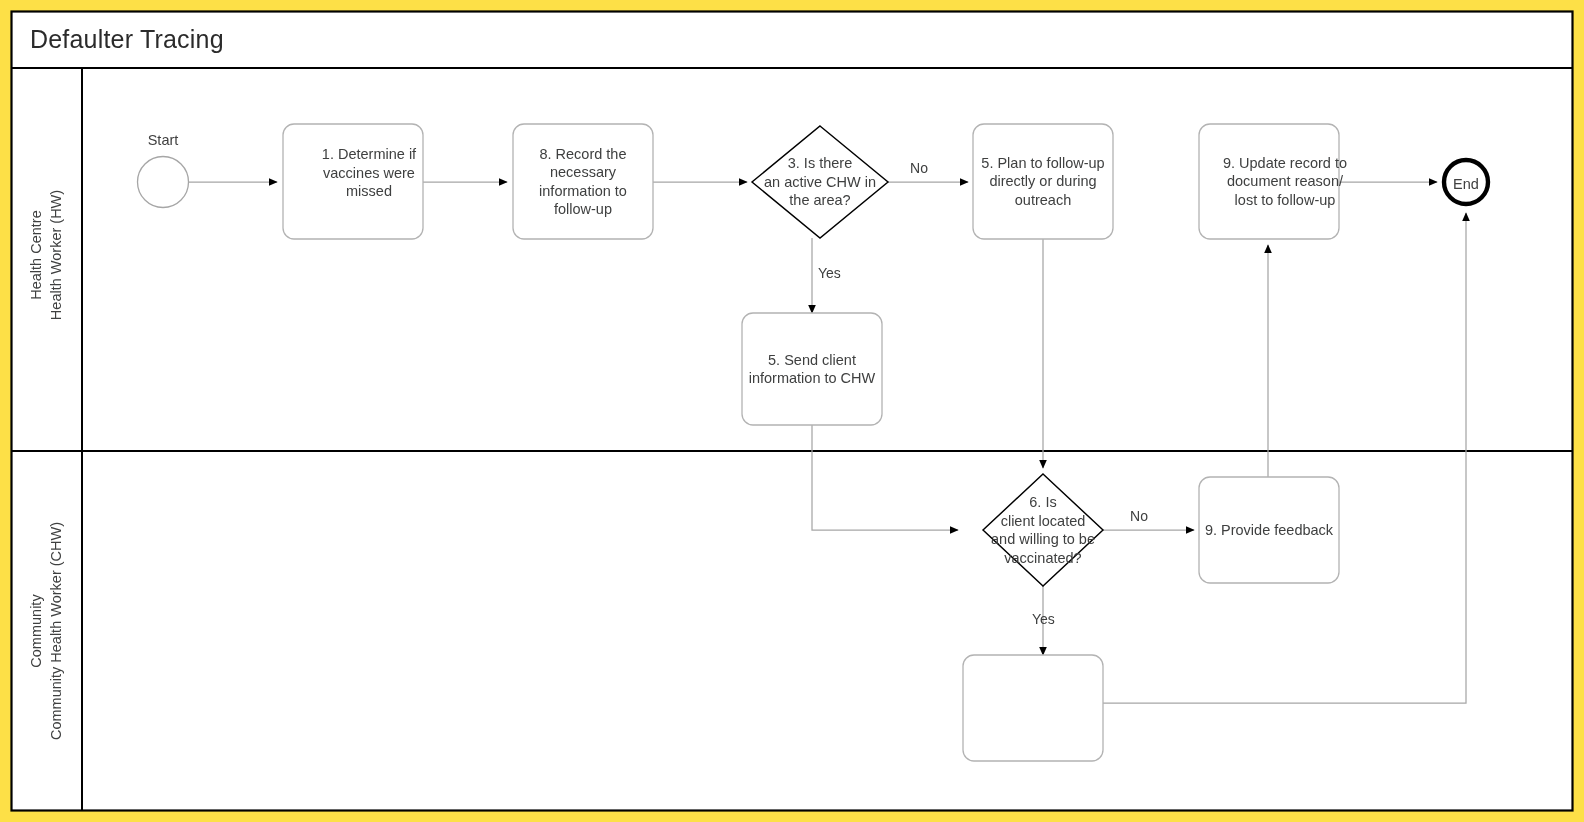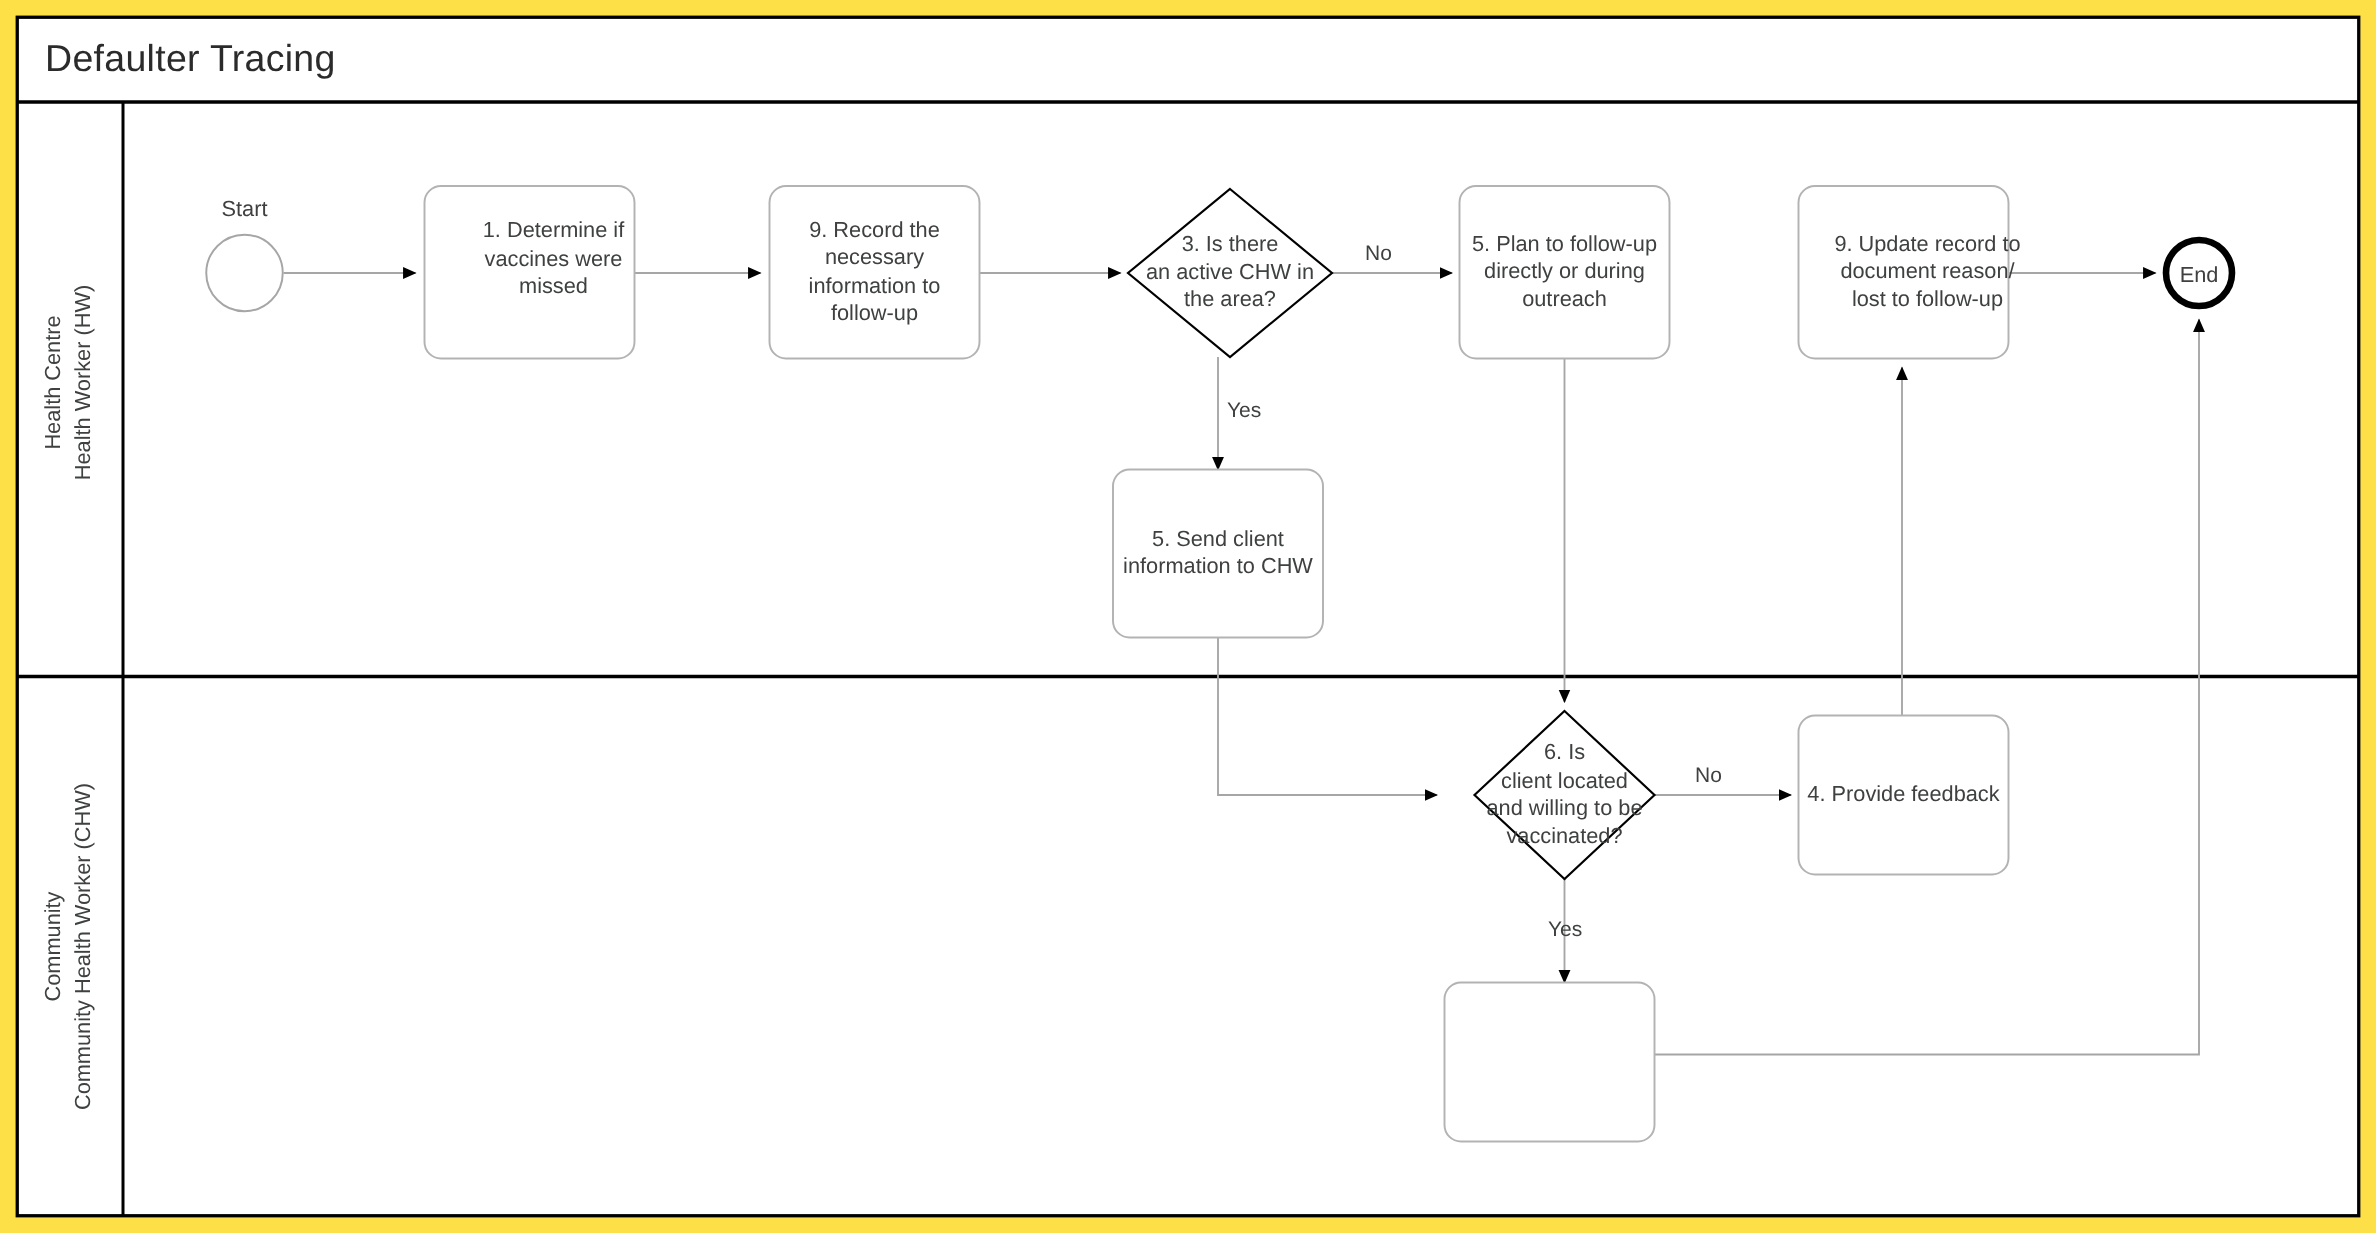"9. Record the" div.lbl { text: 9 -> 8 }
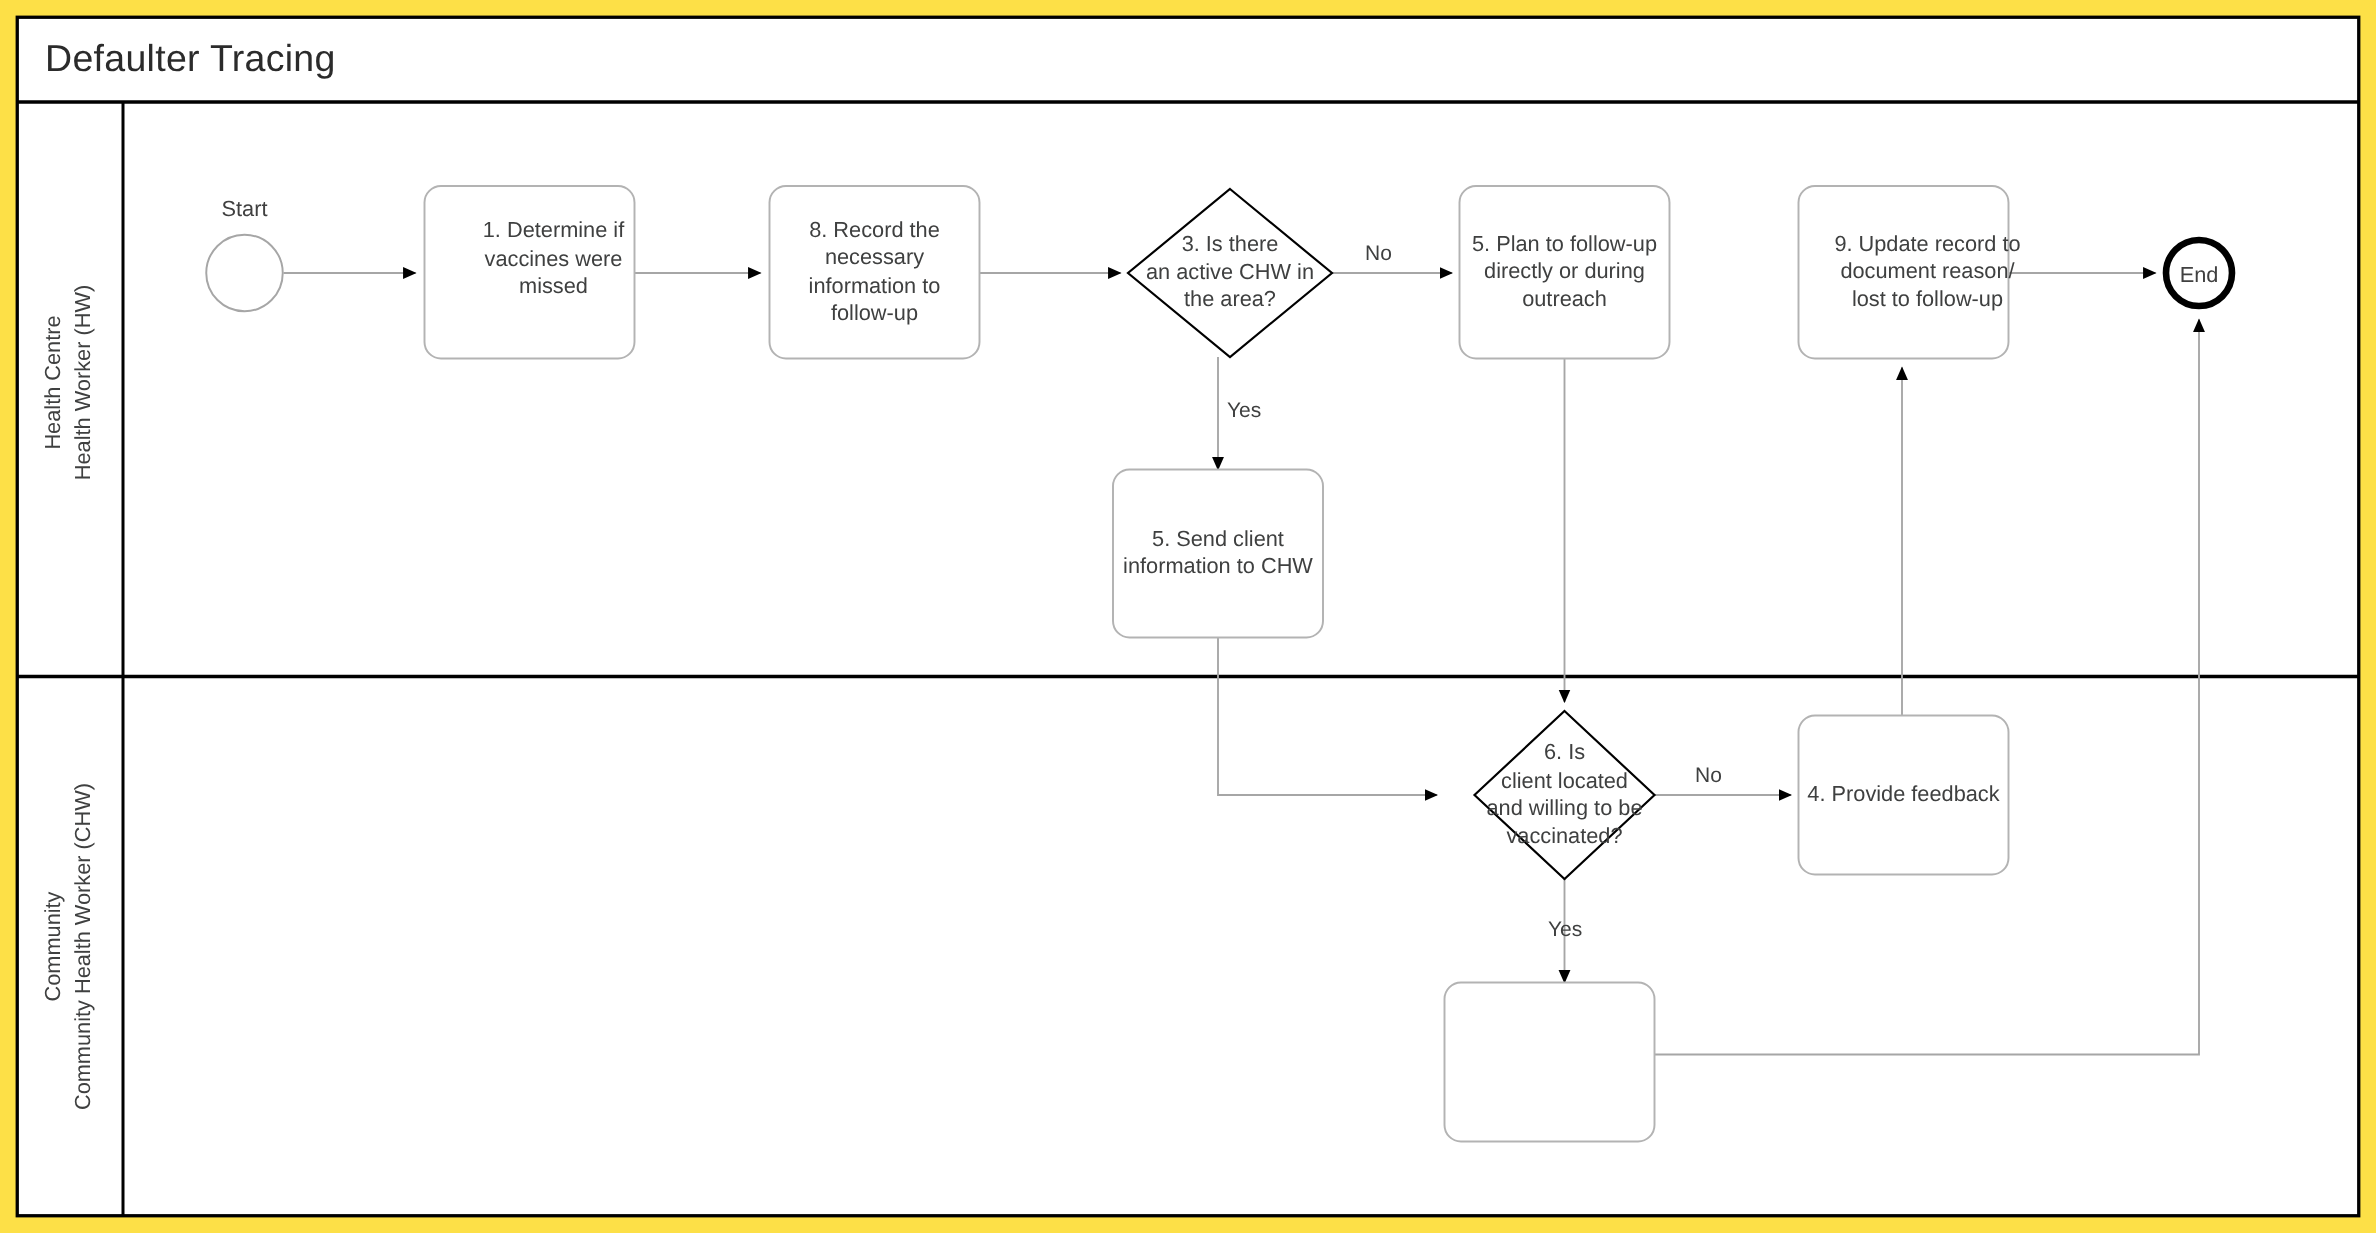"4. Provide feedback" div.lbl { text: 4 -> 9 }
